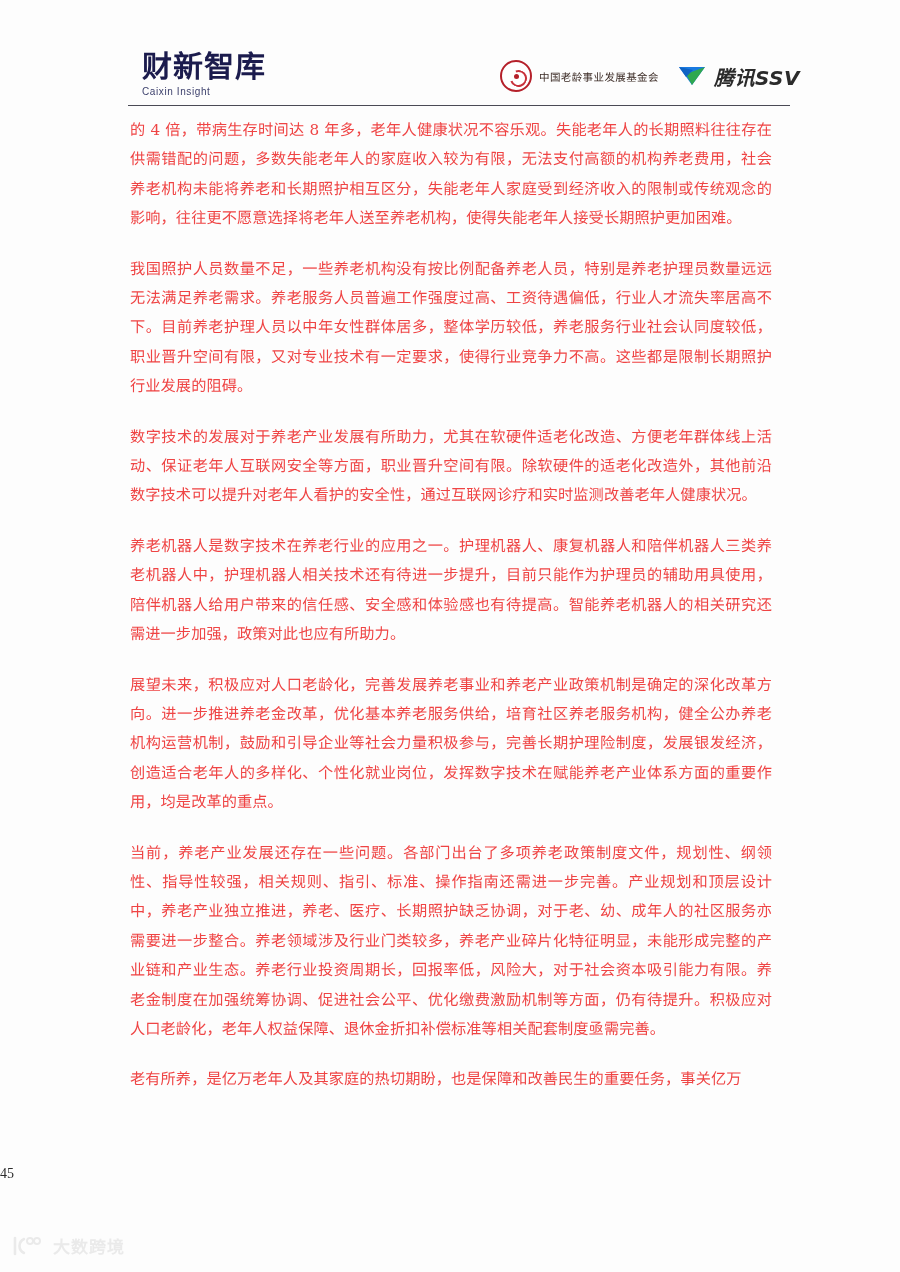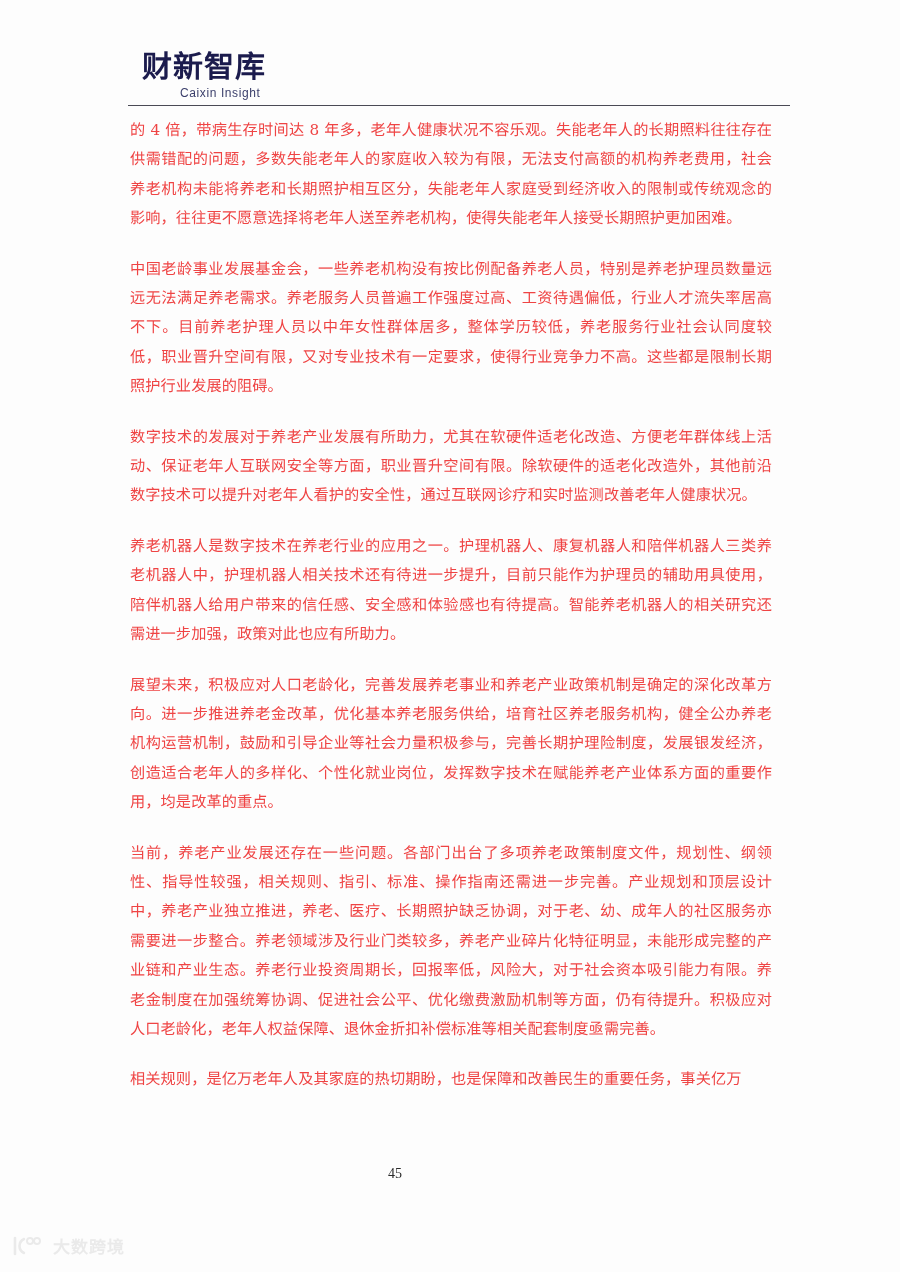"中国老龄事业发展基金会" div.partner-row { html: none -> <div> <div> <span></span> <span>中国老龄事业发展基金会</span> </div> <div> <span> <svg> <path></path> <path></path> <path></path> </svg> </span> <span>腾讯SSV</span> </div> </div> }
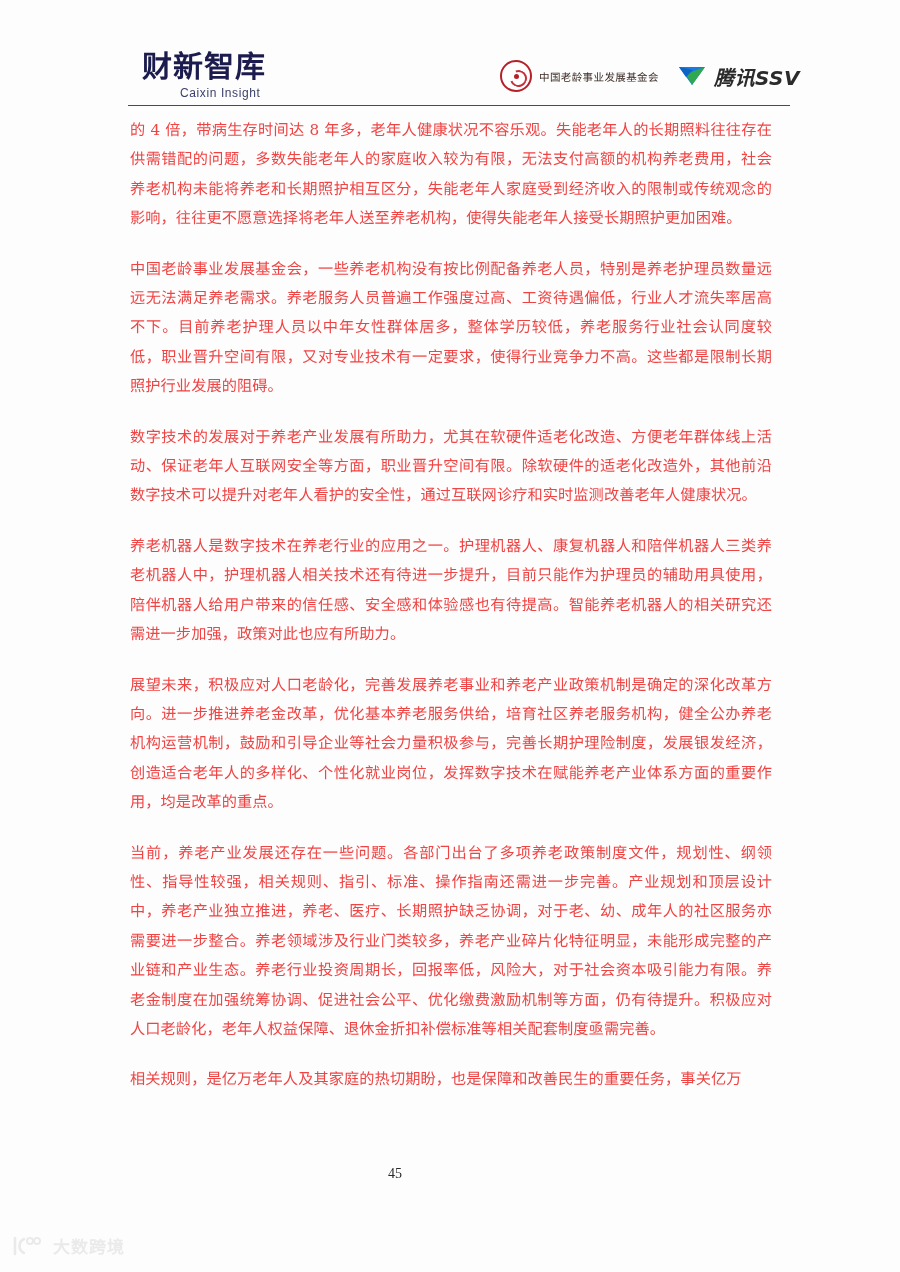"Caixin Insight" .brand-en { font-size: 12px -> 10px; margin-left: 38px -> none }
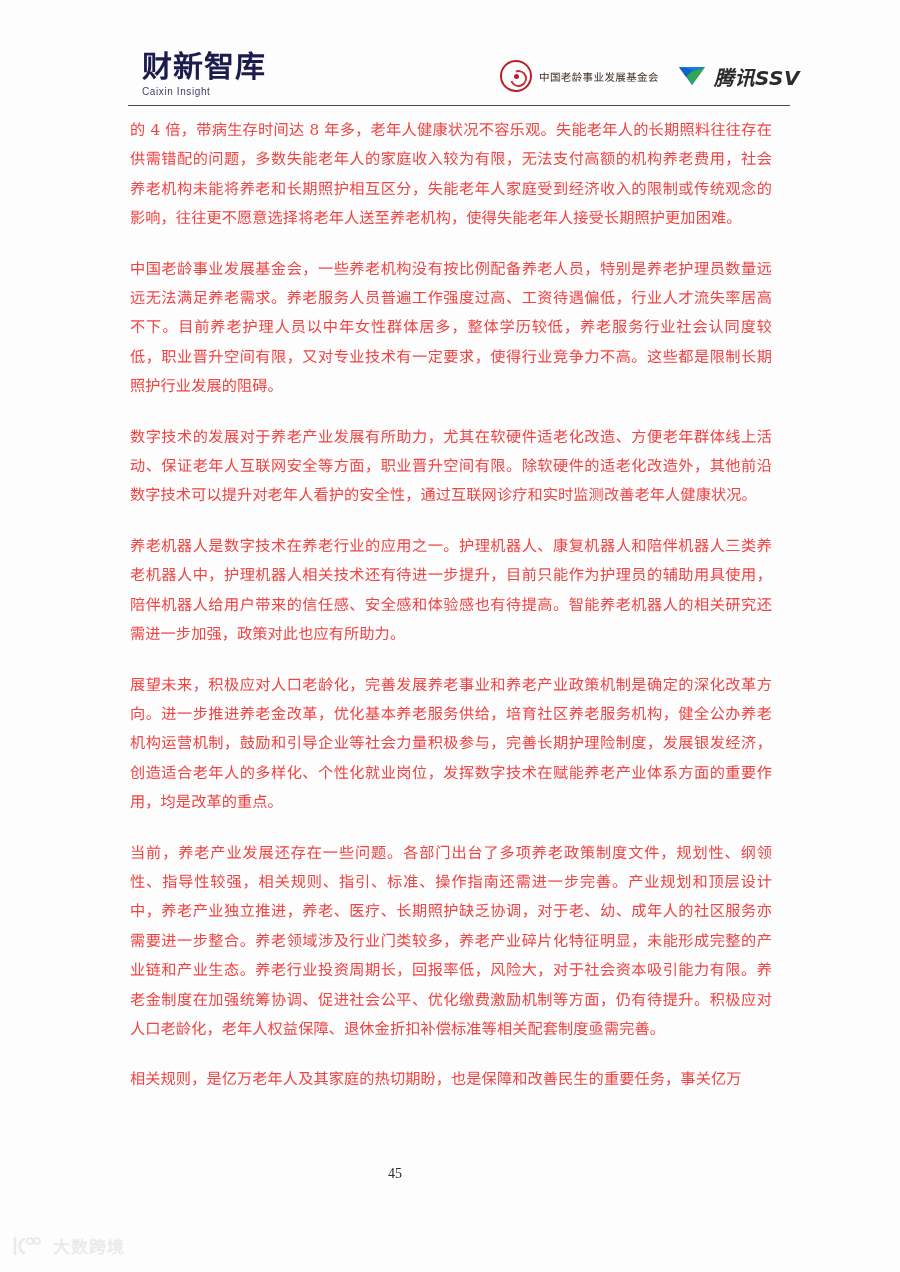"中国老龄事业发展基金会，一些养老机构没有按比例配备养老人员，特别是养老护理员数量" p.para { text: 中国老龄事业发展基金会 -> 我国照护人员数量不足 }
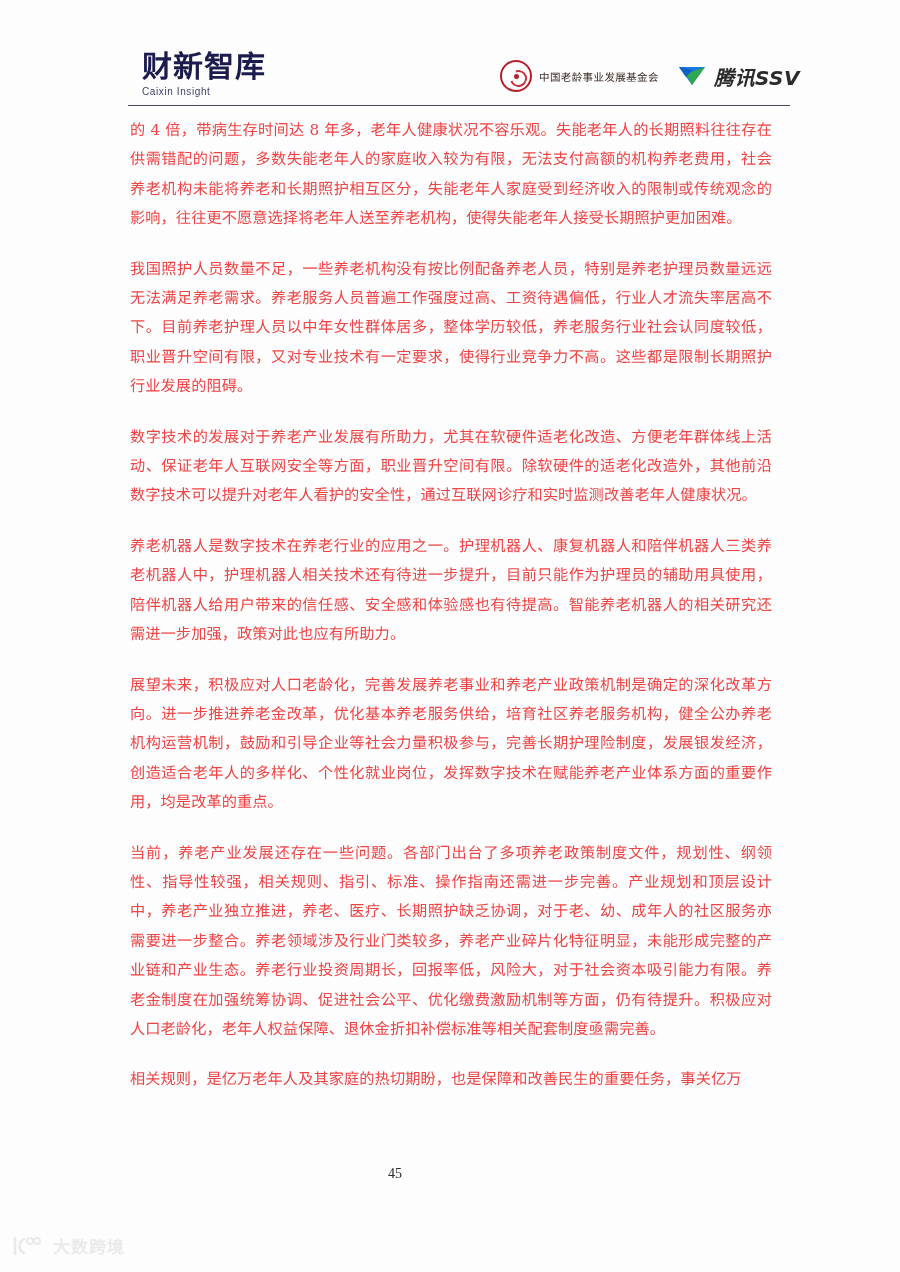"相关规则，是亿万老年人及其家庭的热切期盼，也是保障和改善民生的重要任务，事关亿万" p.para { text: 相关规则 -> 老有所养 }
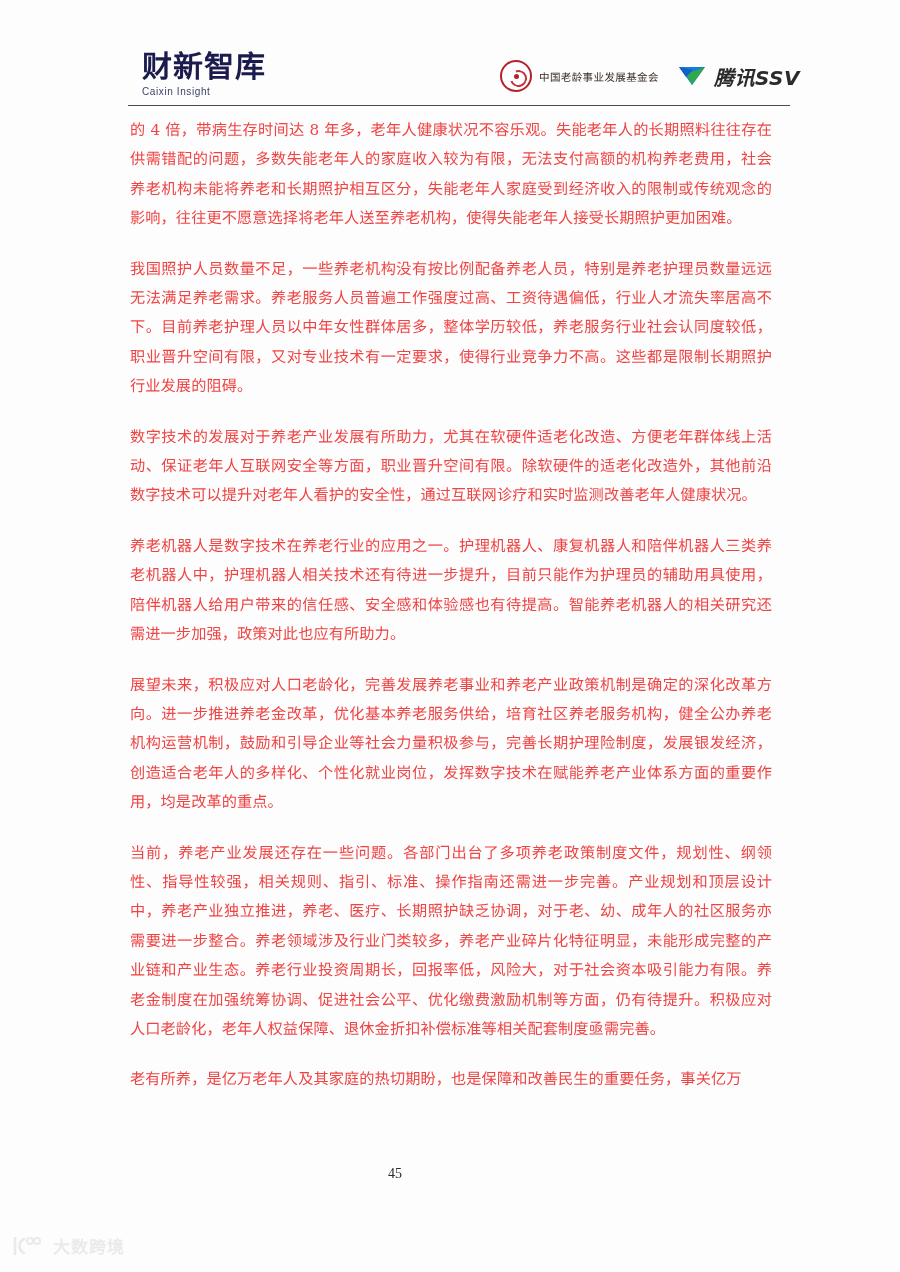"45" .page-number { text-align: center -> left }
